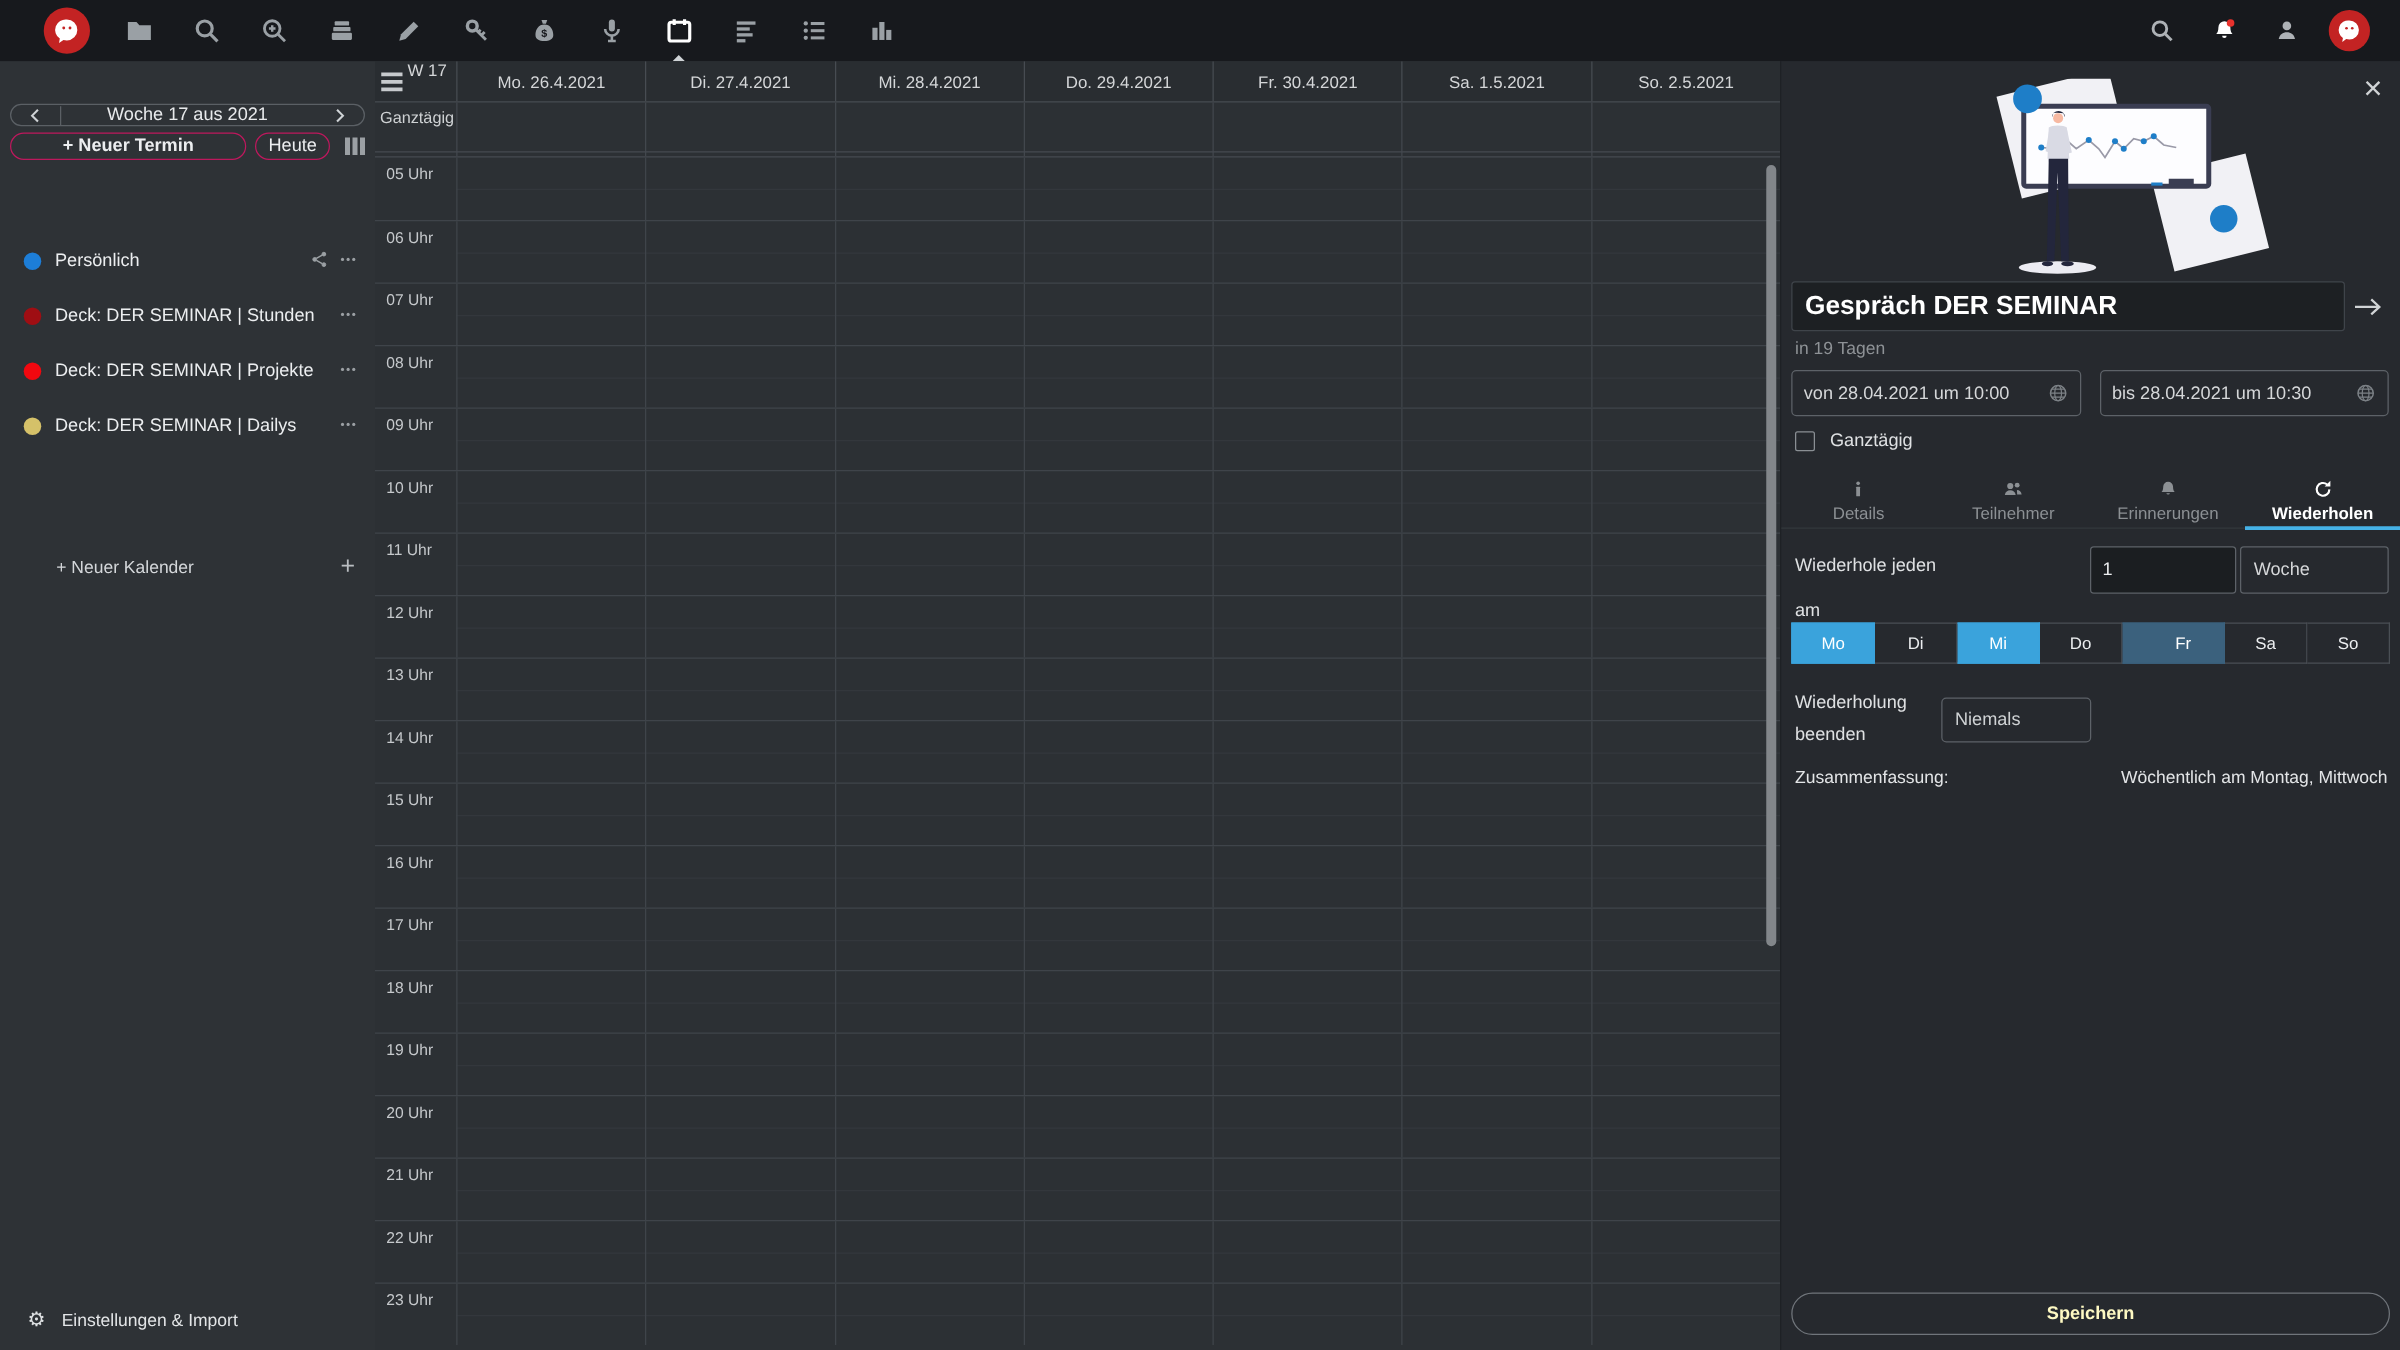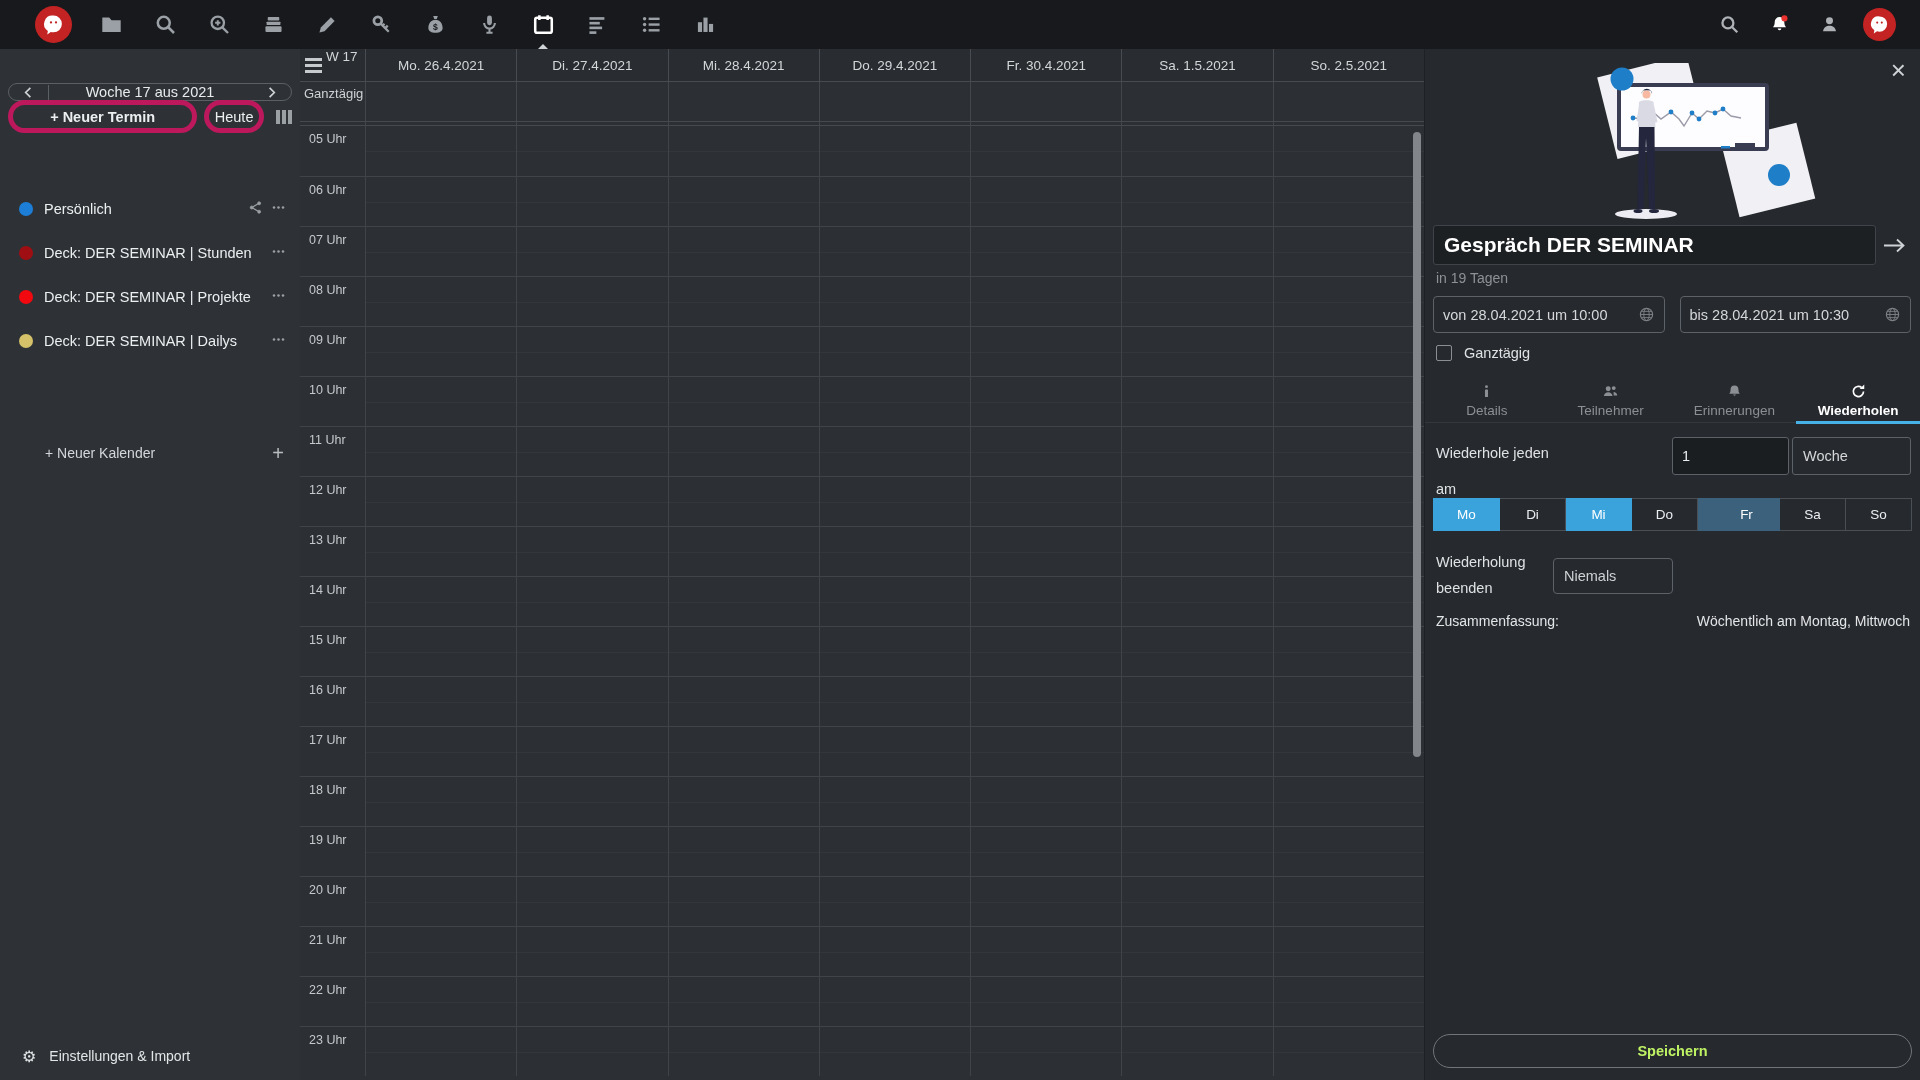"+ Neuer Termin" .pill { border: 5px solid #be185d -> 1px solid #be185d; height: 33px -> 22px }
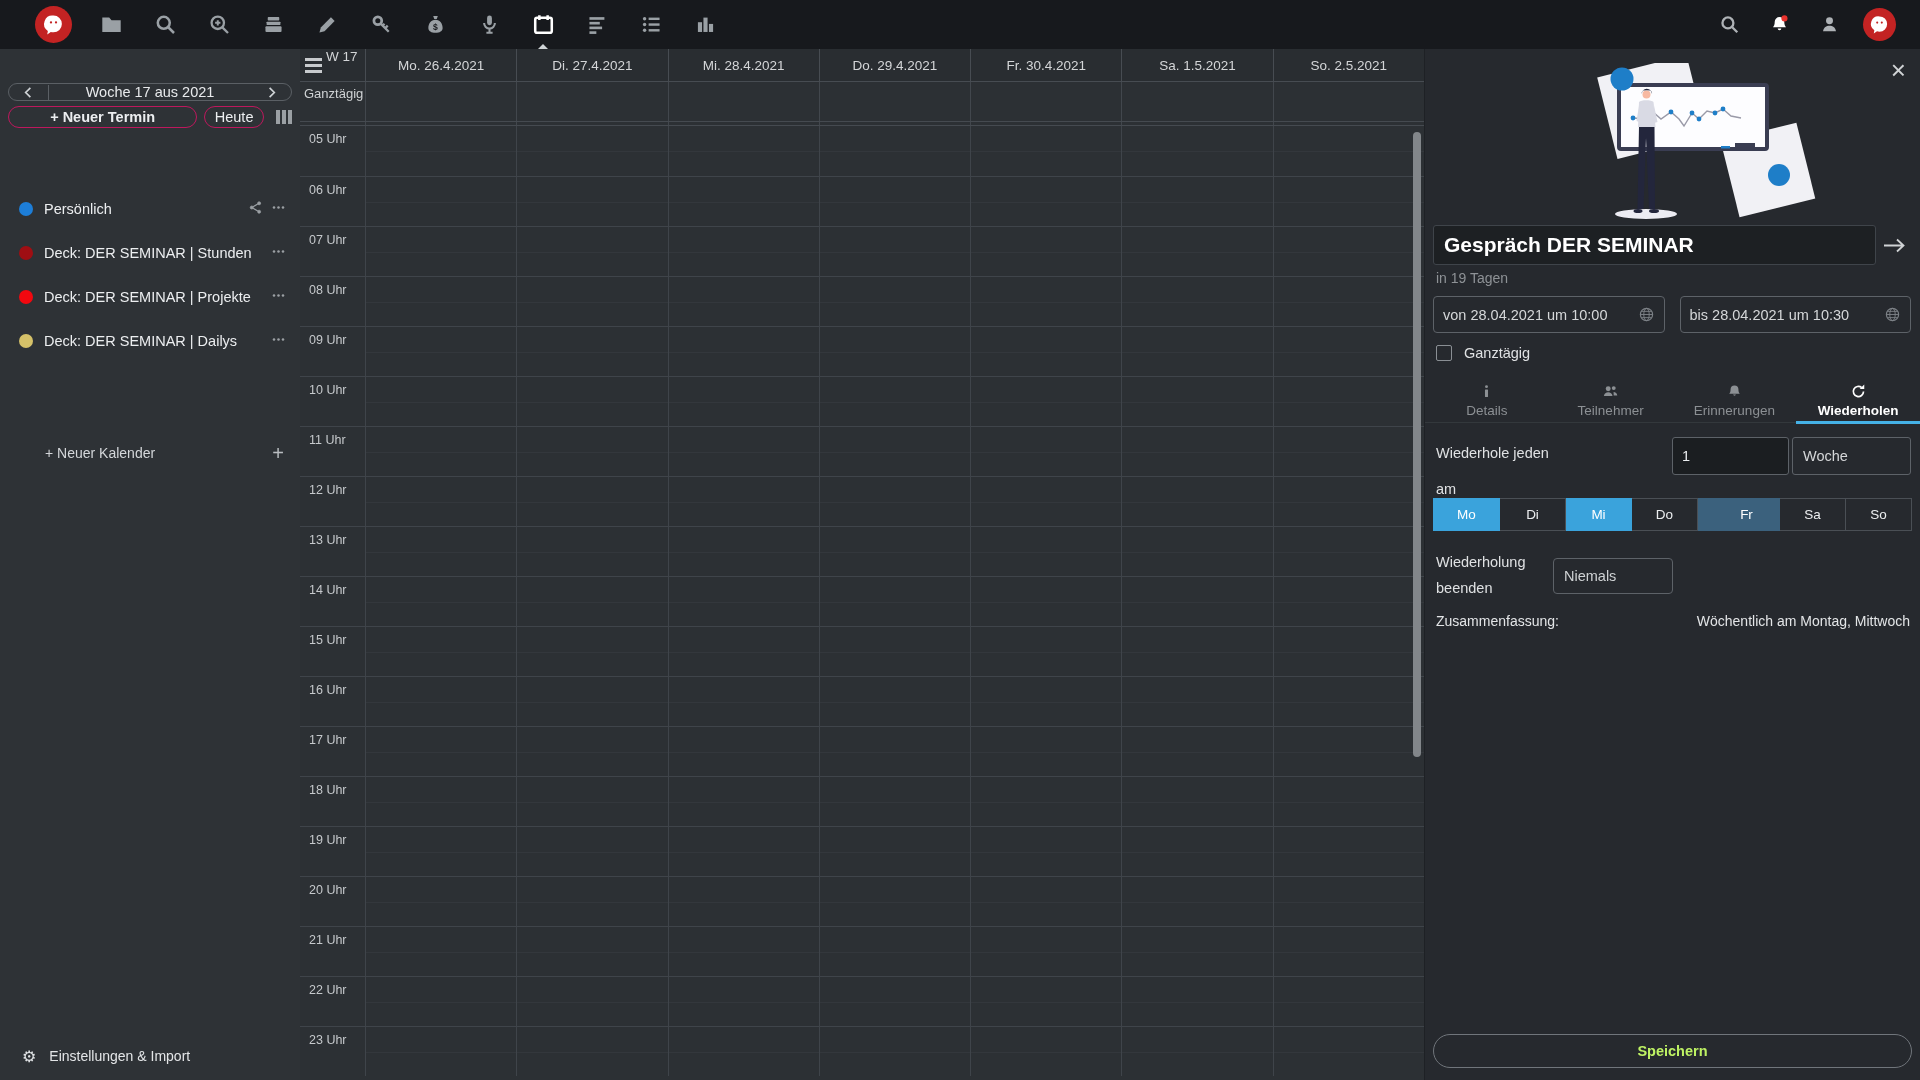"Speichern" .save-btn { color: #bef264 -> #fef9c3 }
